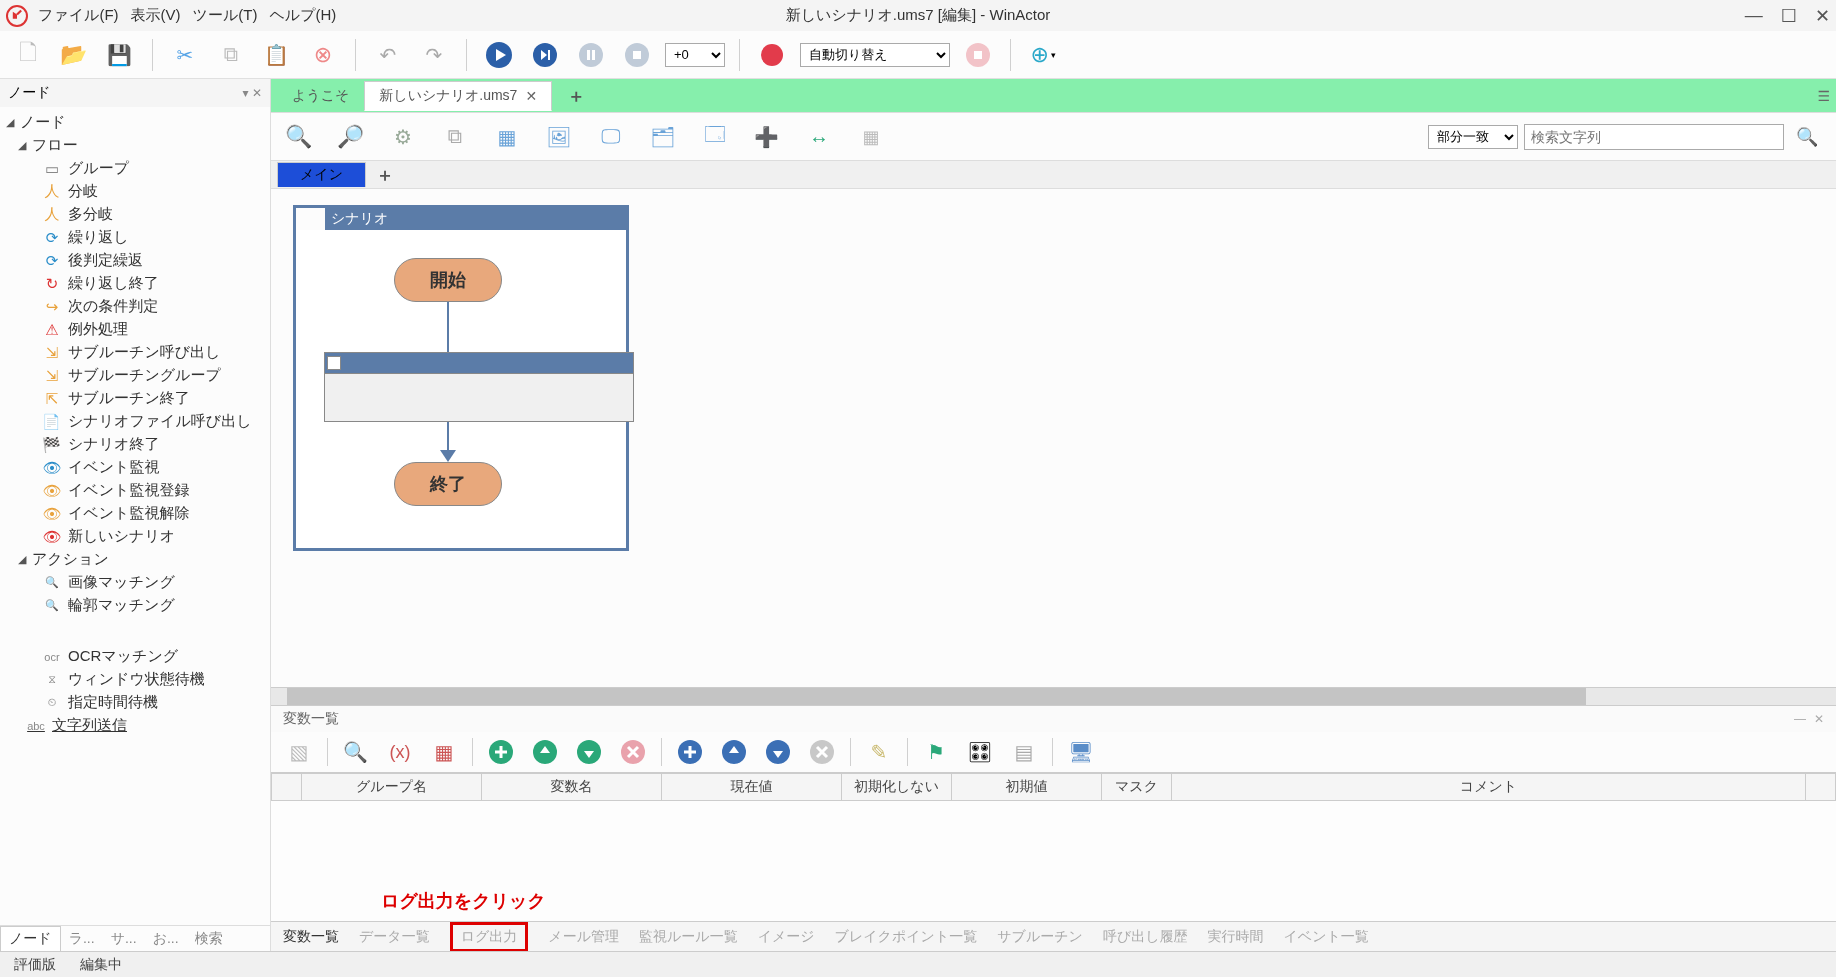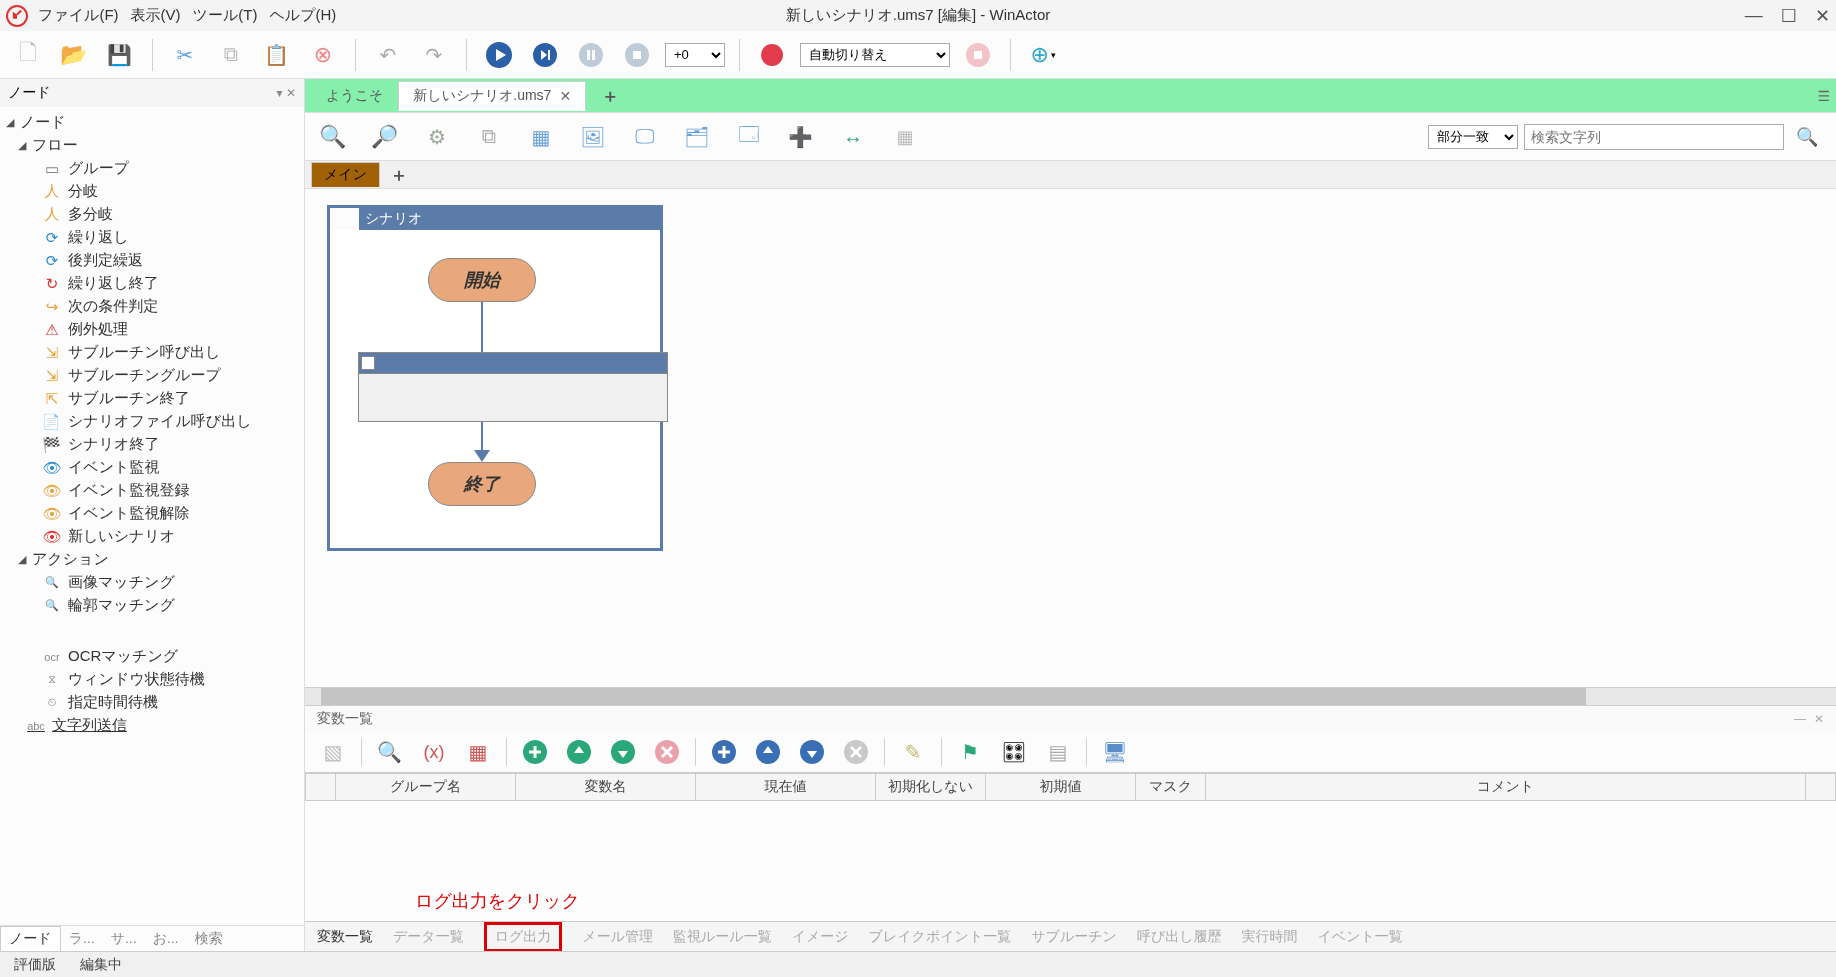"ノード" .side-panel { width: 305px -> 271px }
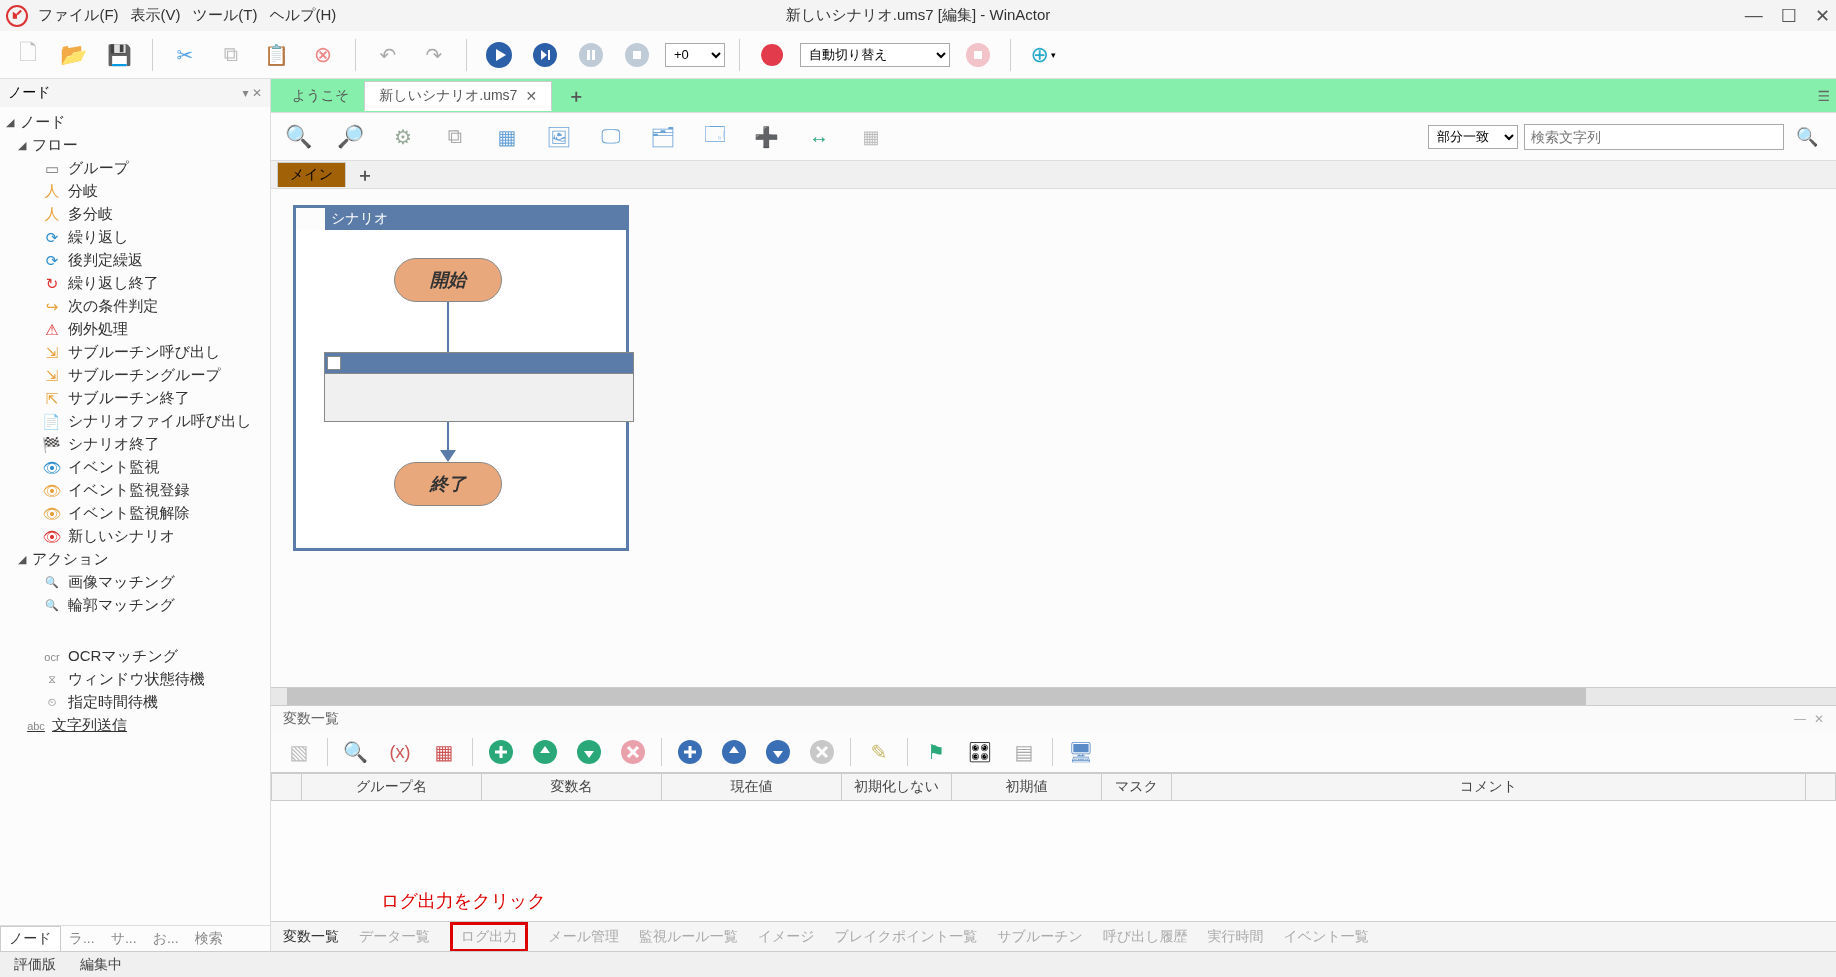"メイン" .subtabs .sub { background: #a16207 -> #1d4ed8; padding: 3px 12px -> 3px 22px }
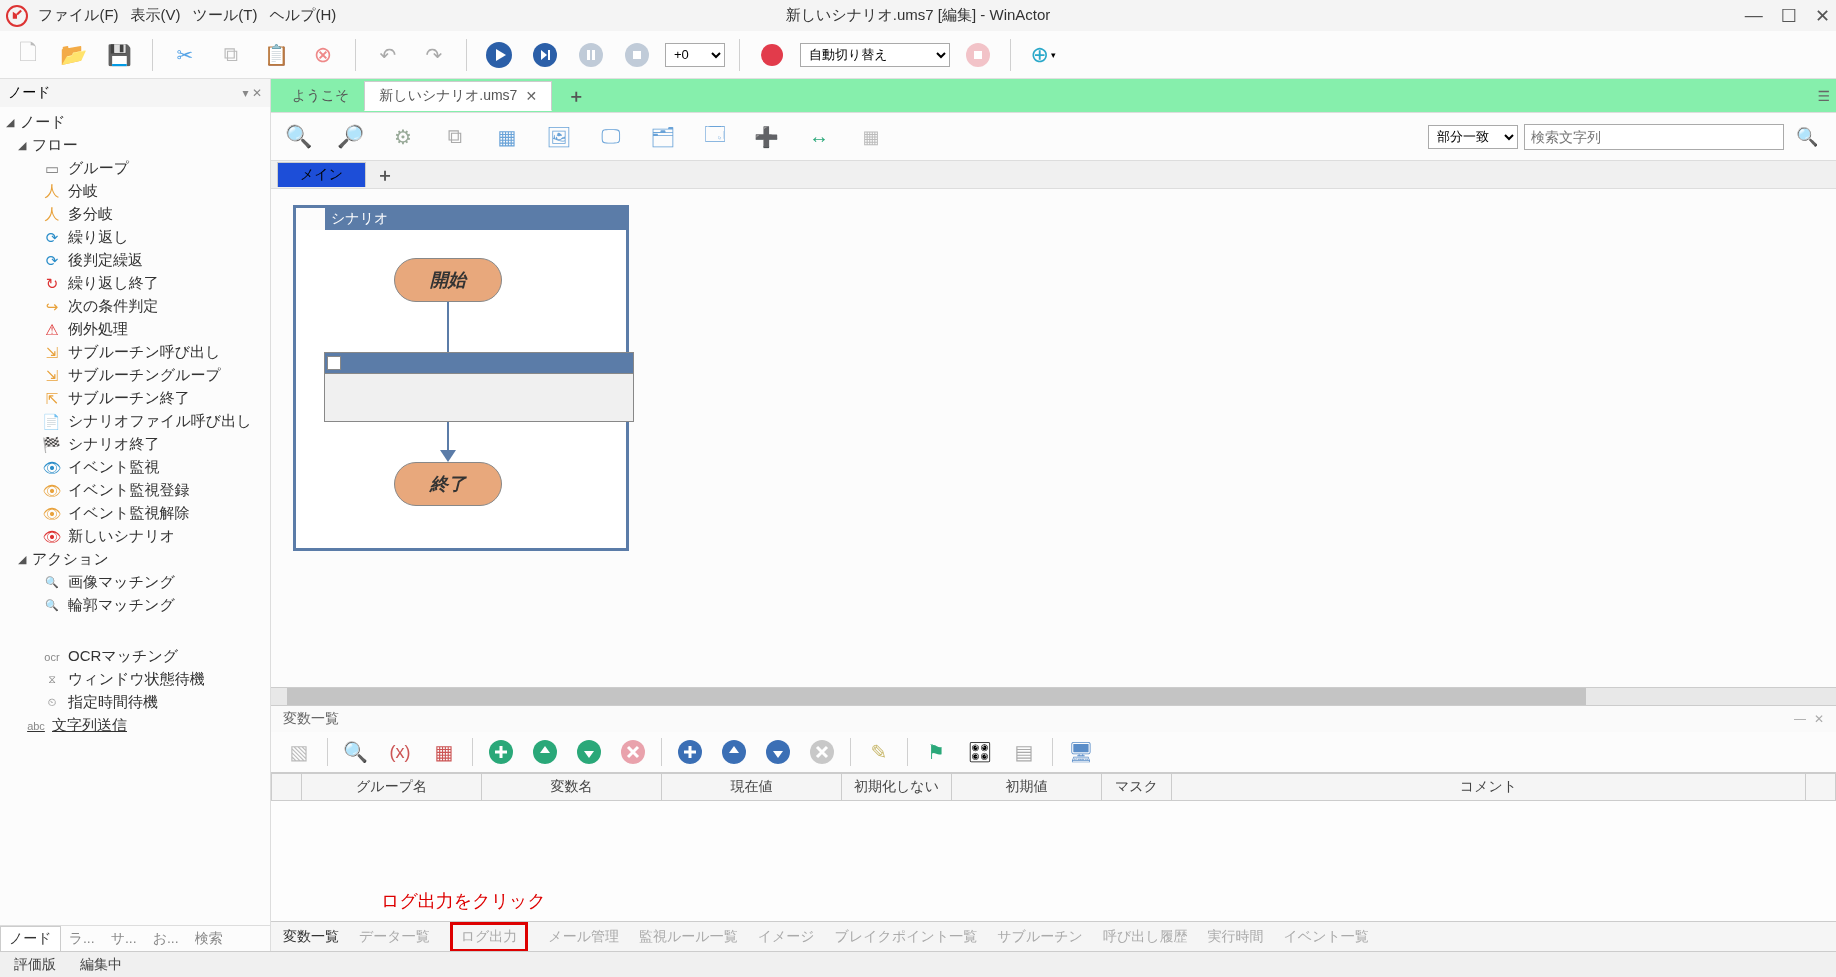"開始" .node-oval { font-style: italic -> none }
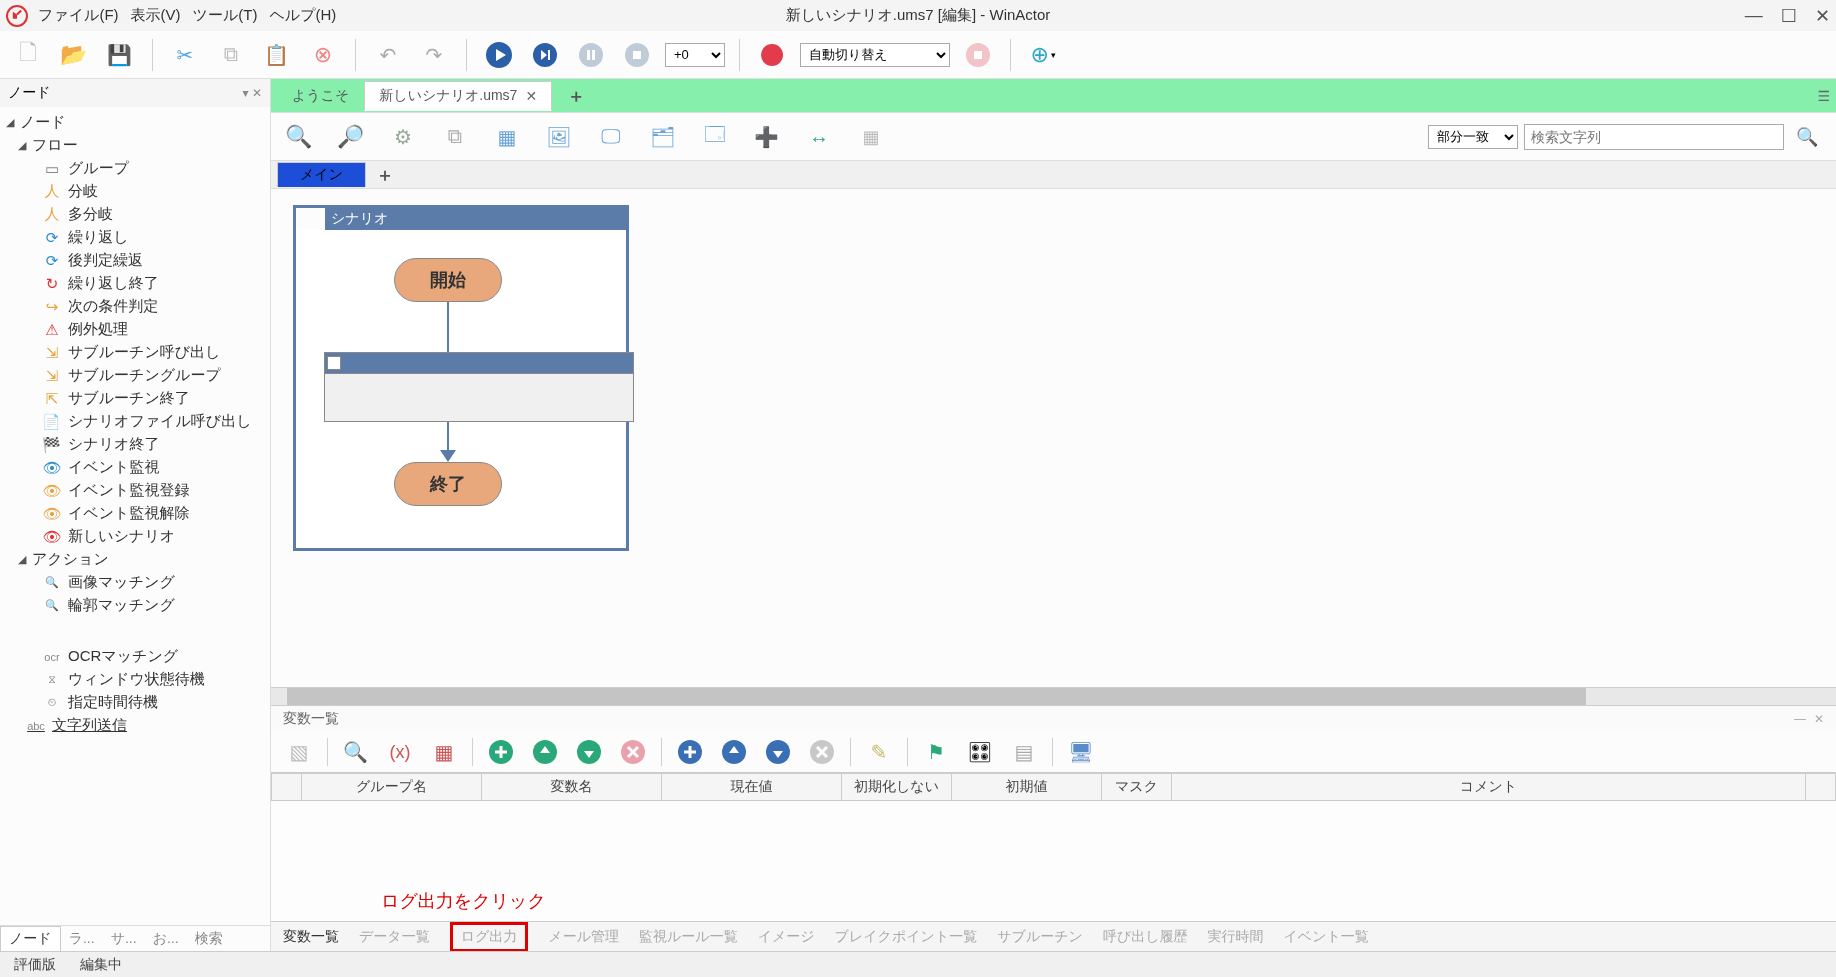"ログ出力をクリック" .annotation { font-weight: normal -> bold }
